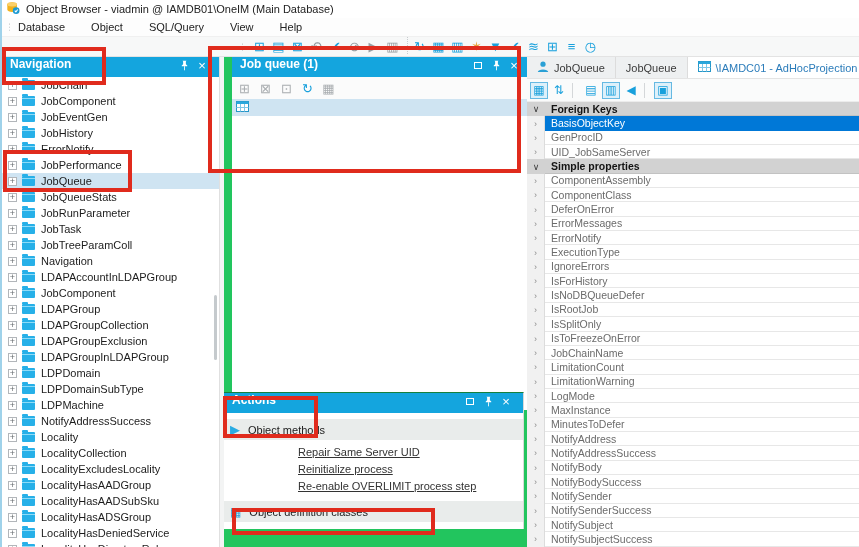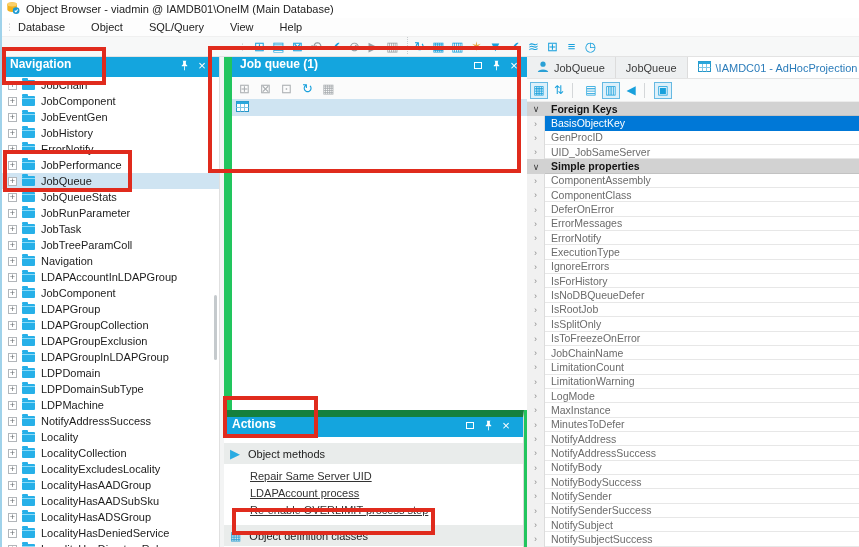"Actions" #actions-panel { border-top: 7px solid #15803d -> 1px solid #15803d; top: 410px -> 392px }
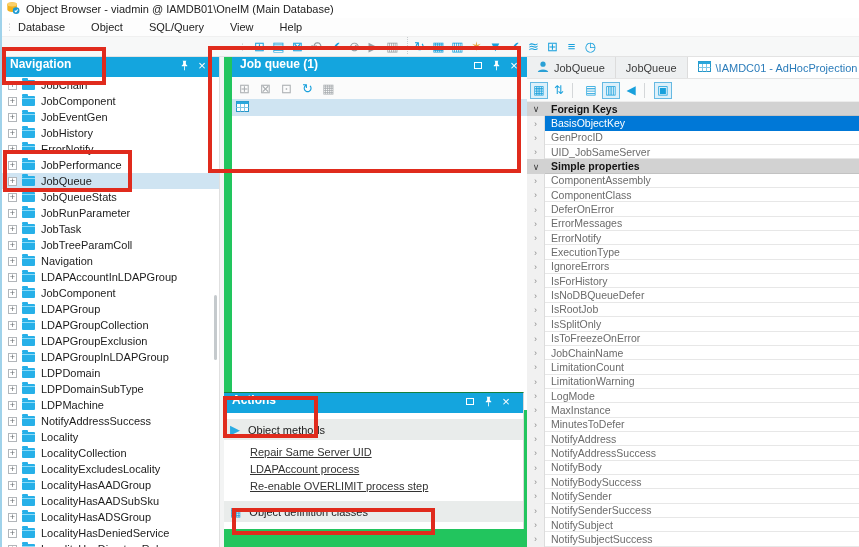"Repair Same Server UID" .action-link { margin-left: none -> 48px }
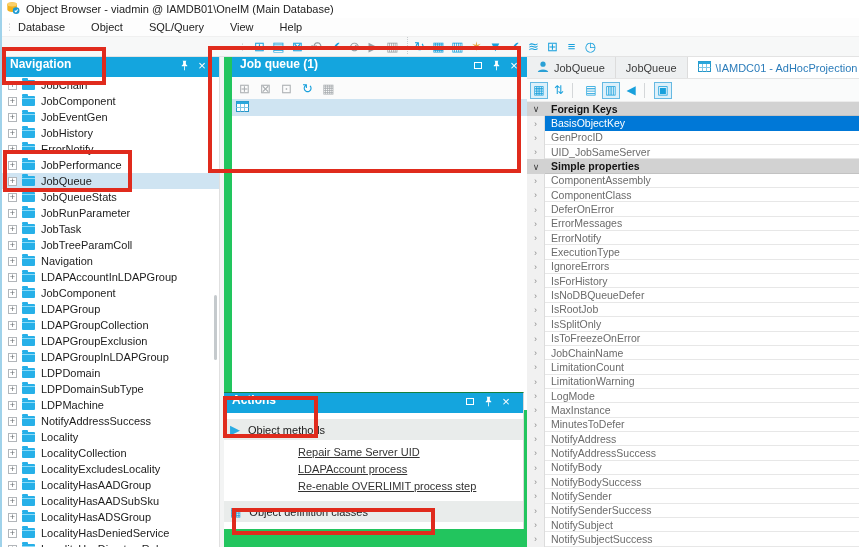"LDAPAccount process" span.action-link { text: LDAPAccount -> Reinitialize }
